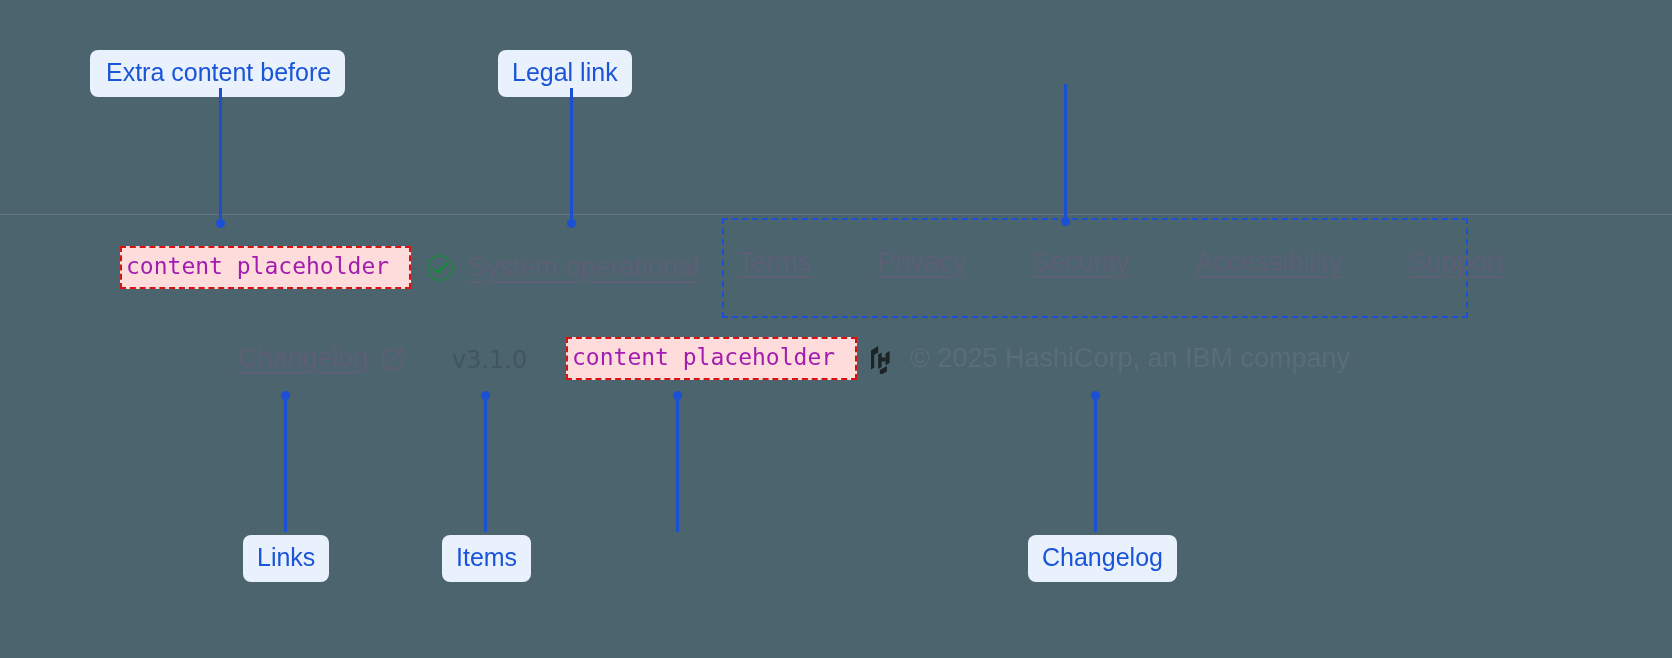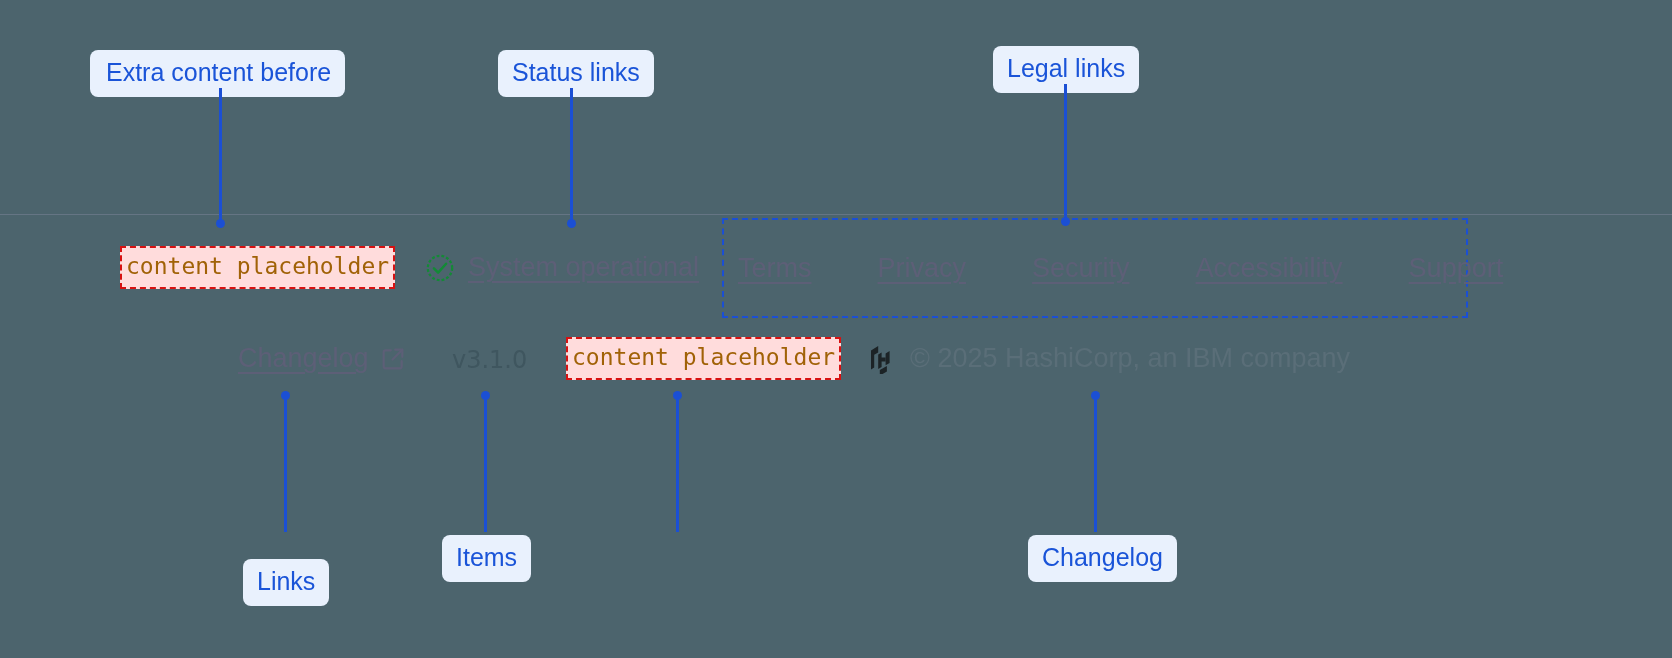"Status links" div.callout { text: Status links -> Legal link }
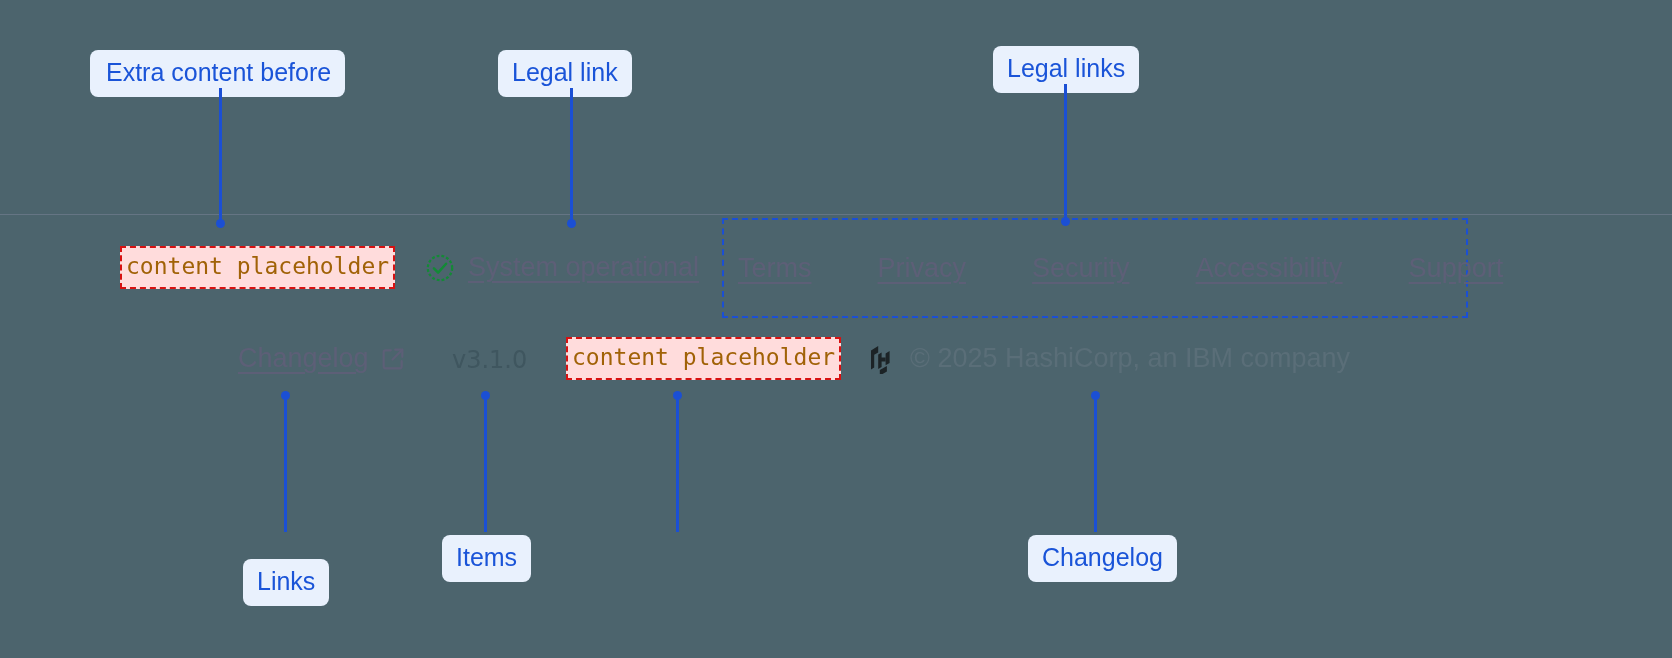"Legal links" div.callout { html: <div>Legal links</div> -> none }
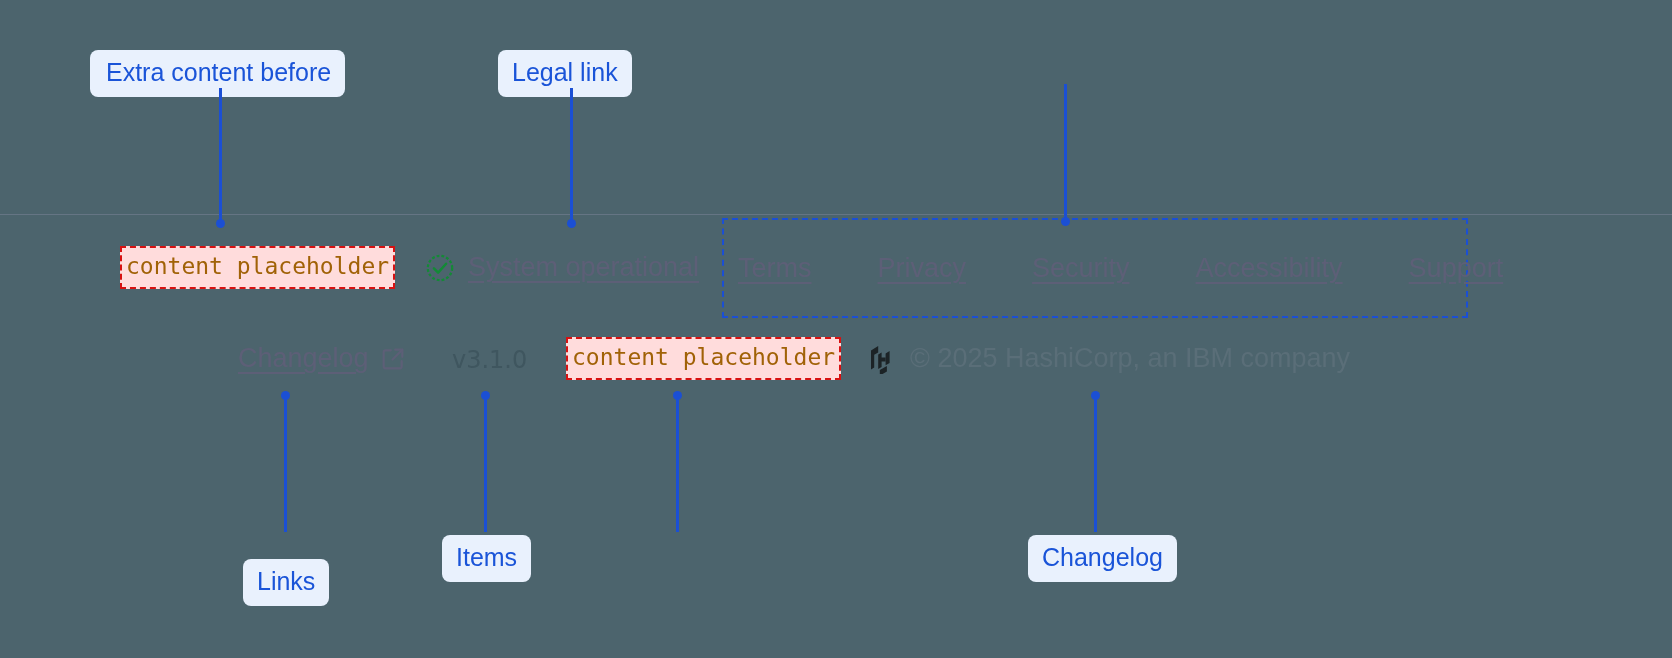"content placeholder" .placeholder { color: #a16207 -> #a21caf; padding: 7px 4px 9px 4px -> 7px 20px 9px 4px }
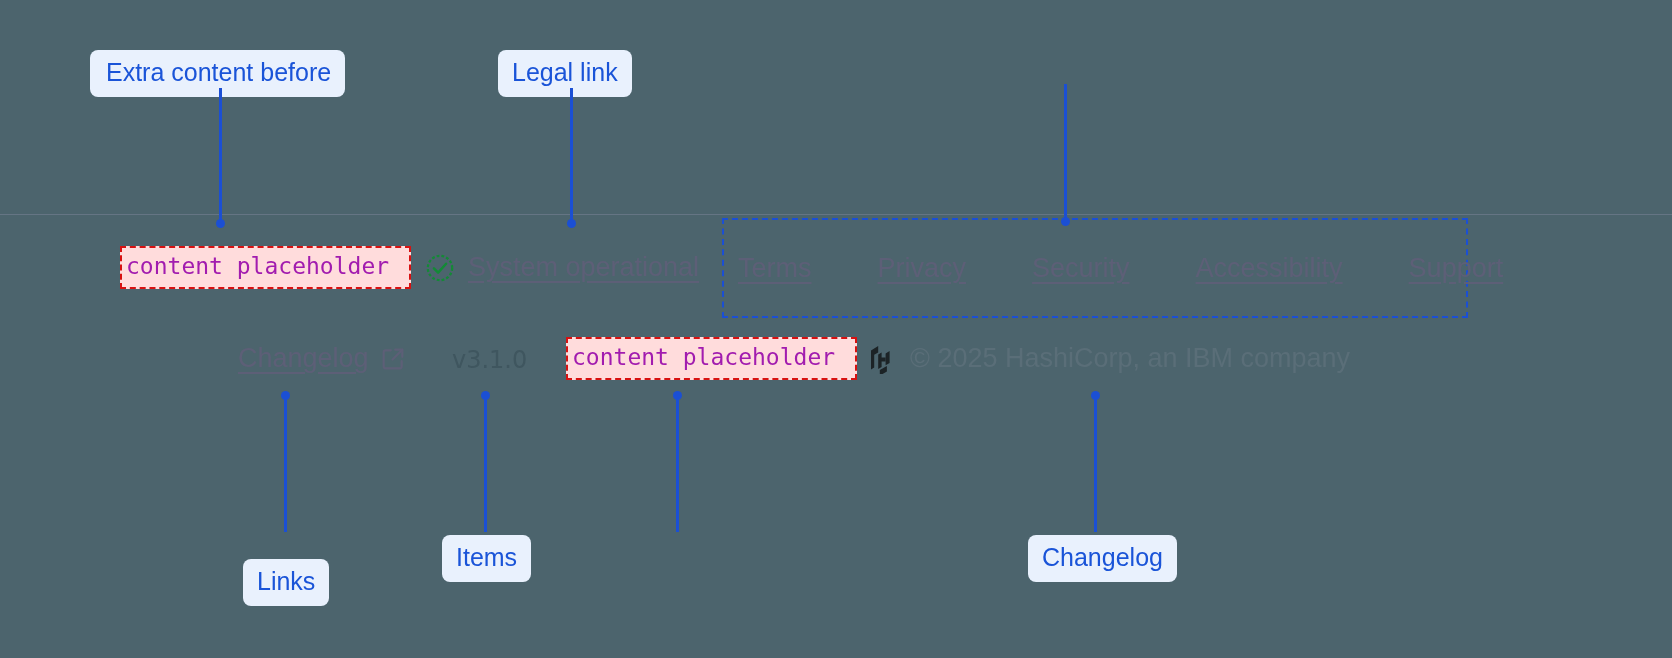"Support" .legal-links { top: 253px -> 247px }
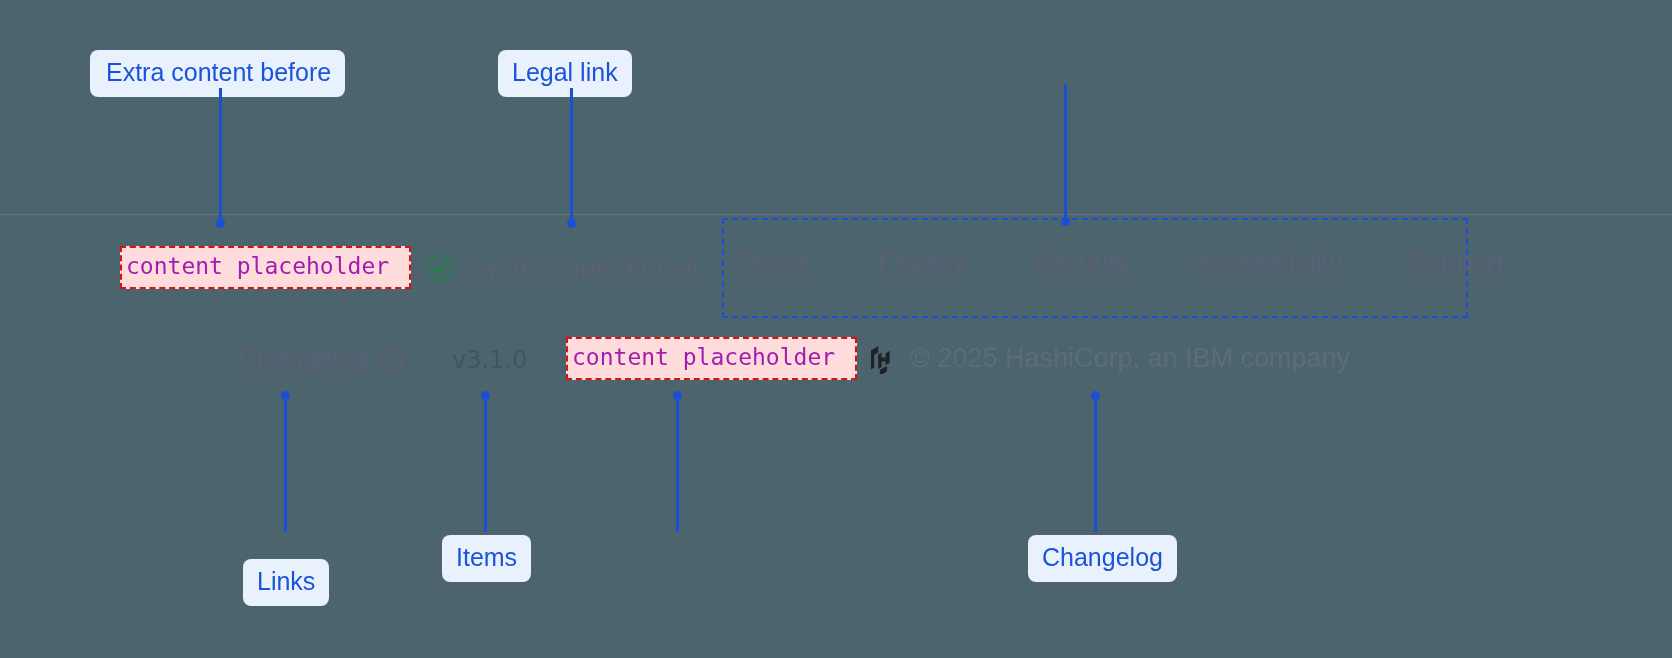"Links" div.callout { margin-top: 24px -> none }
